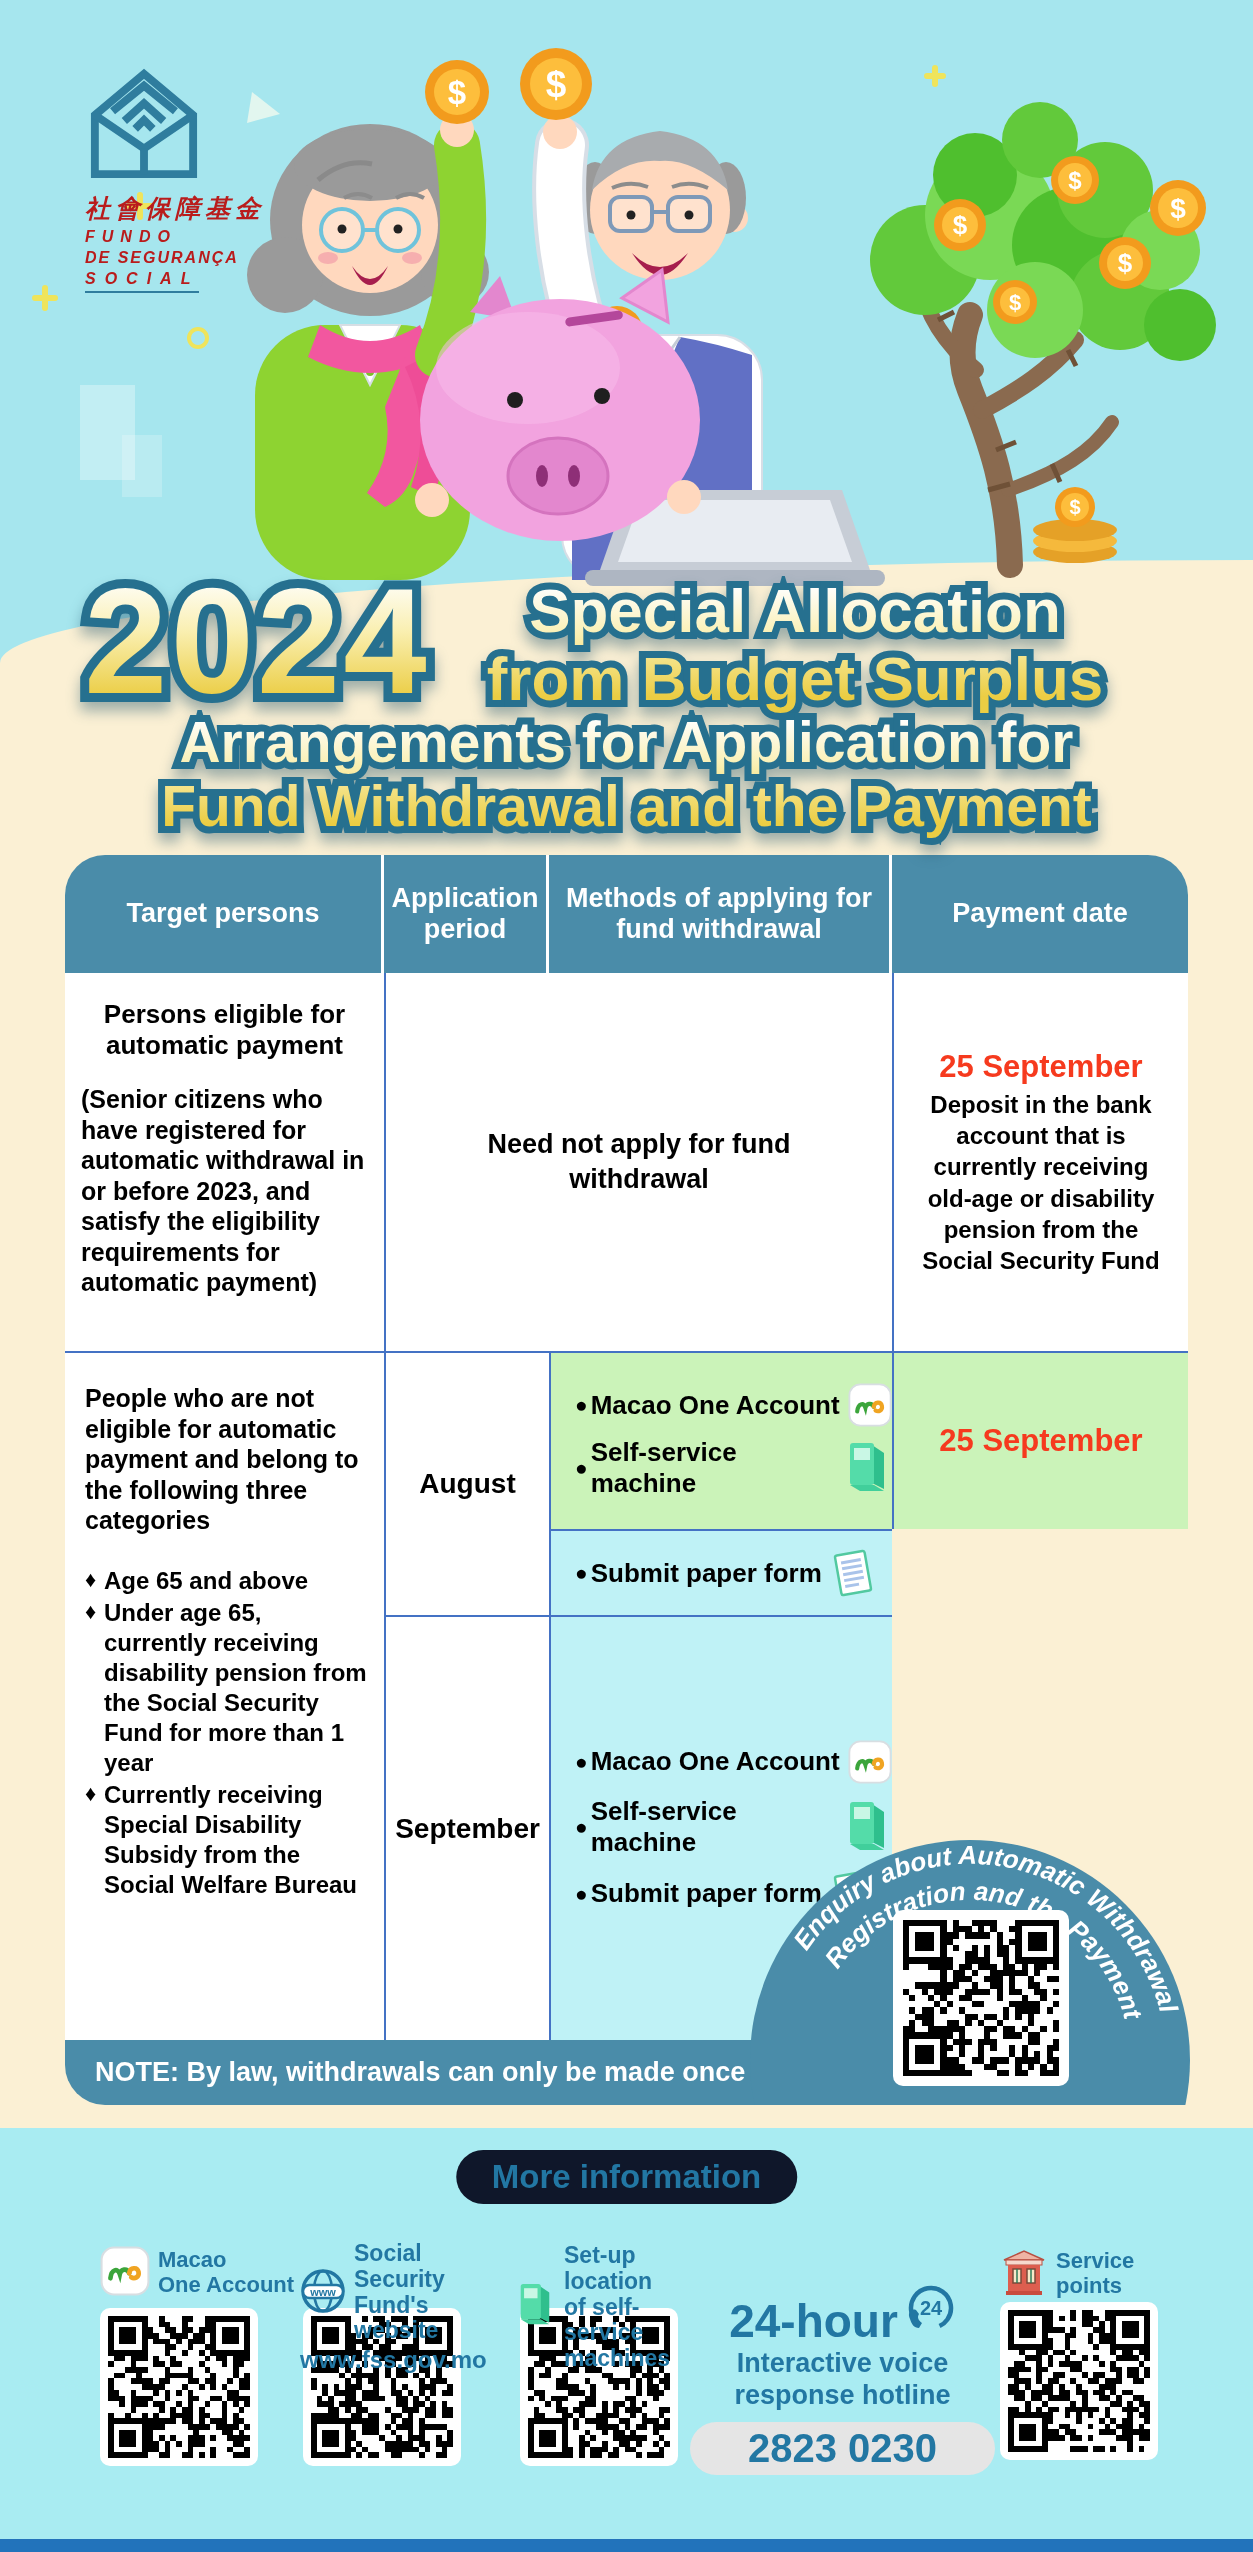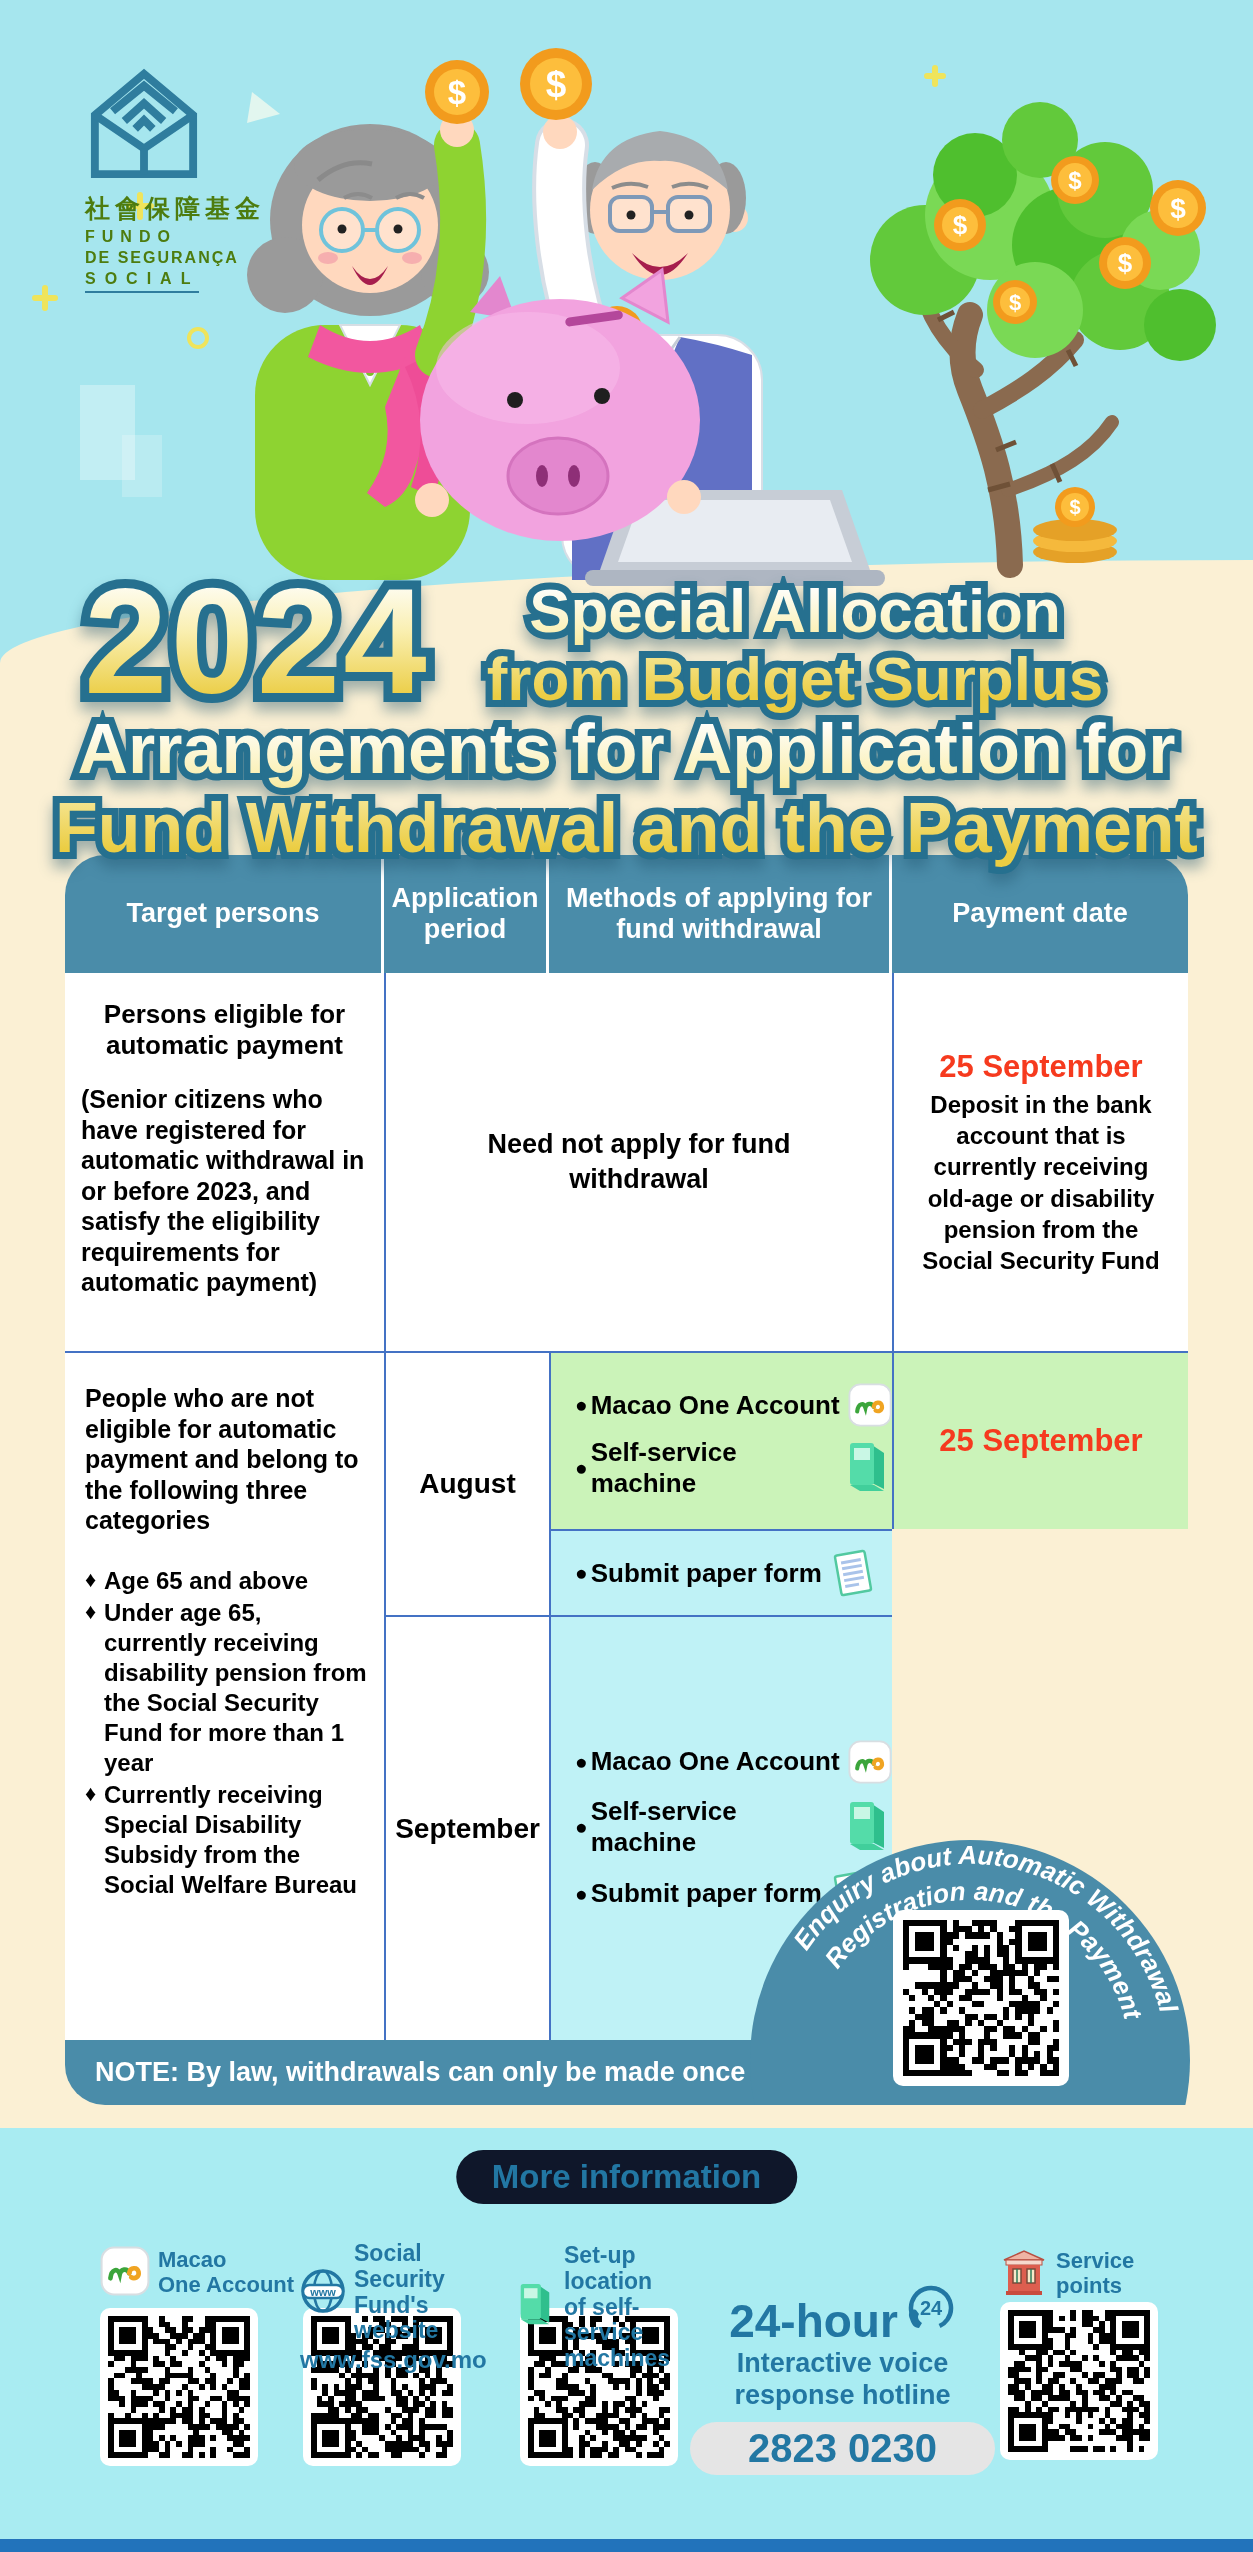"社會保障基金" .logo { color: #4d7c0f -> #b91c1c; font-style: none -> italic }
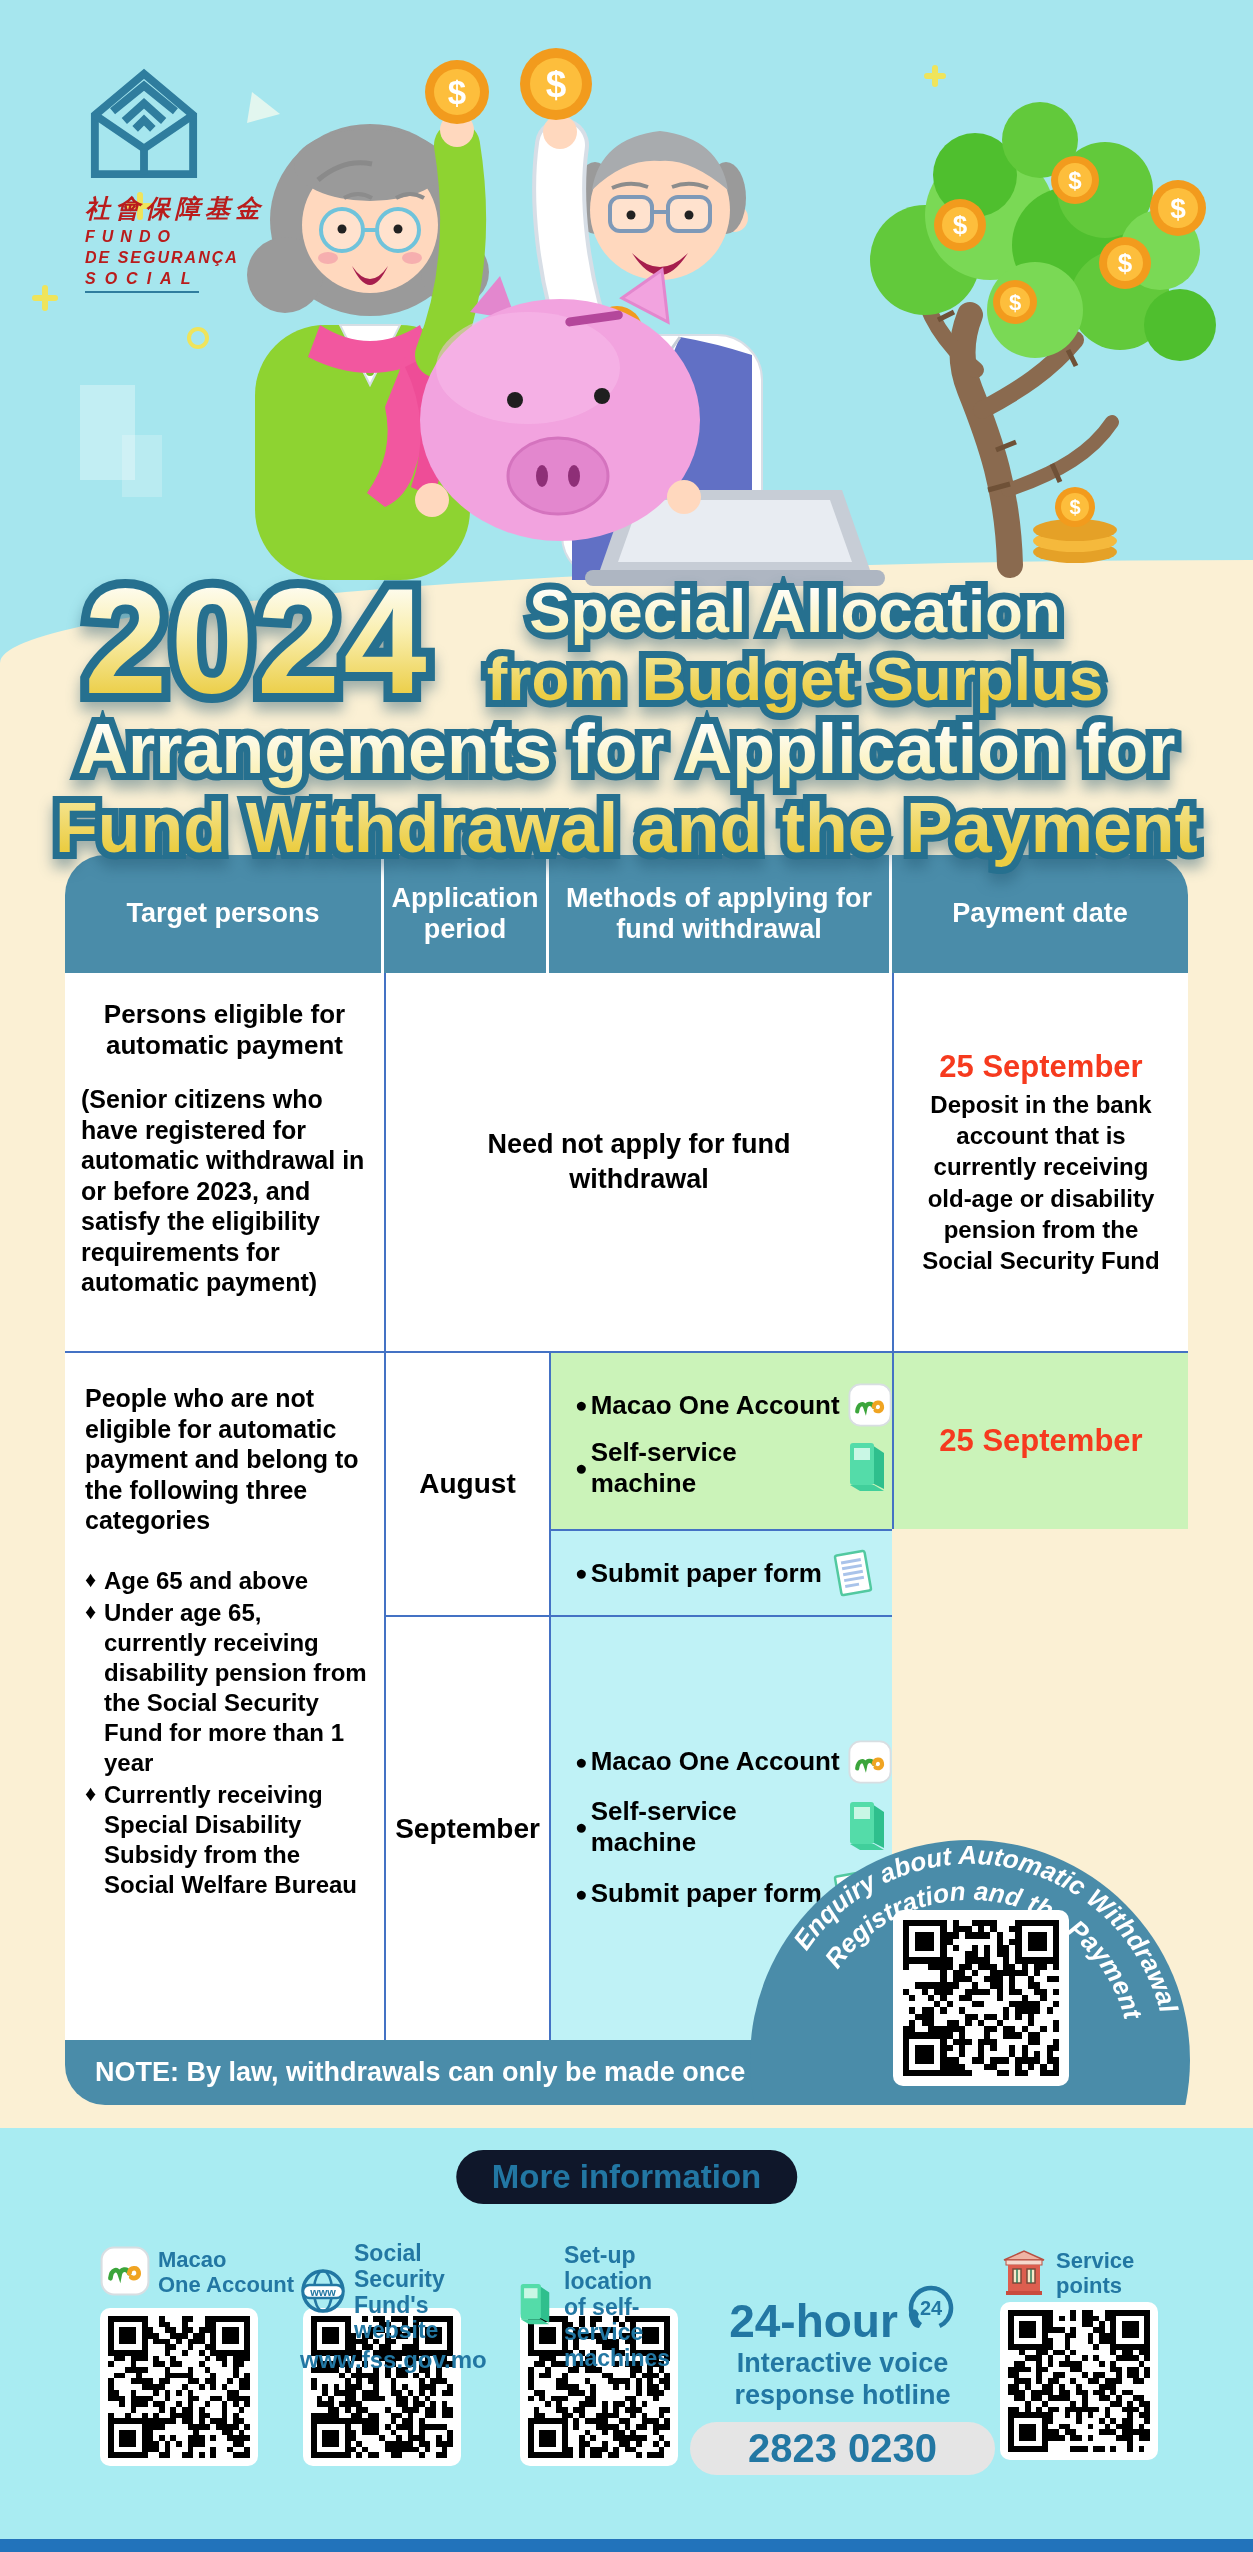"Arrangements for Application for" .t-main { font-size: 70px -> 57px }
